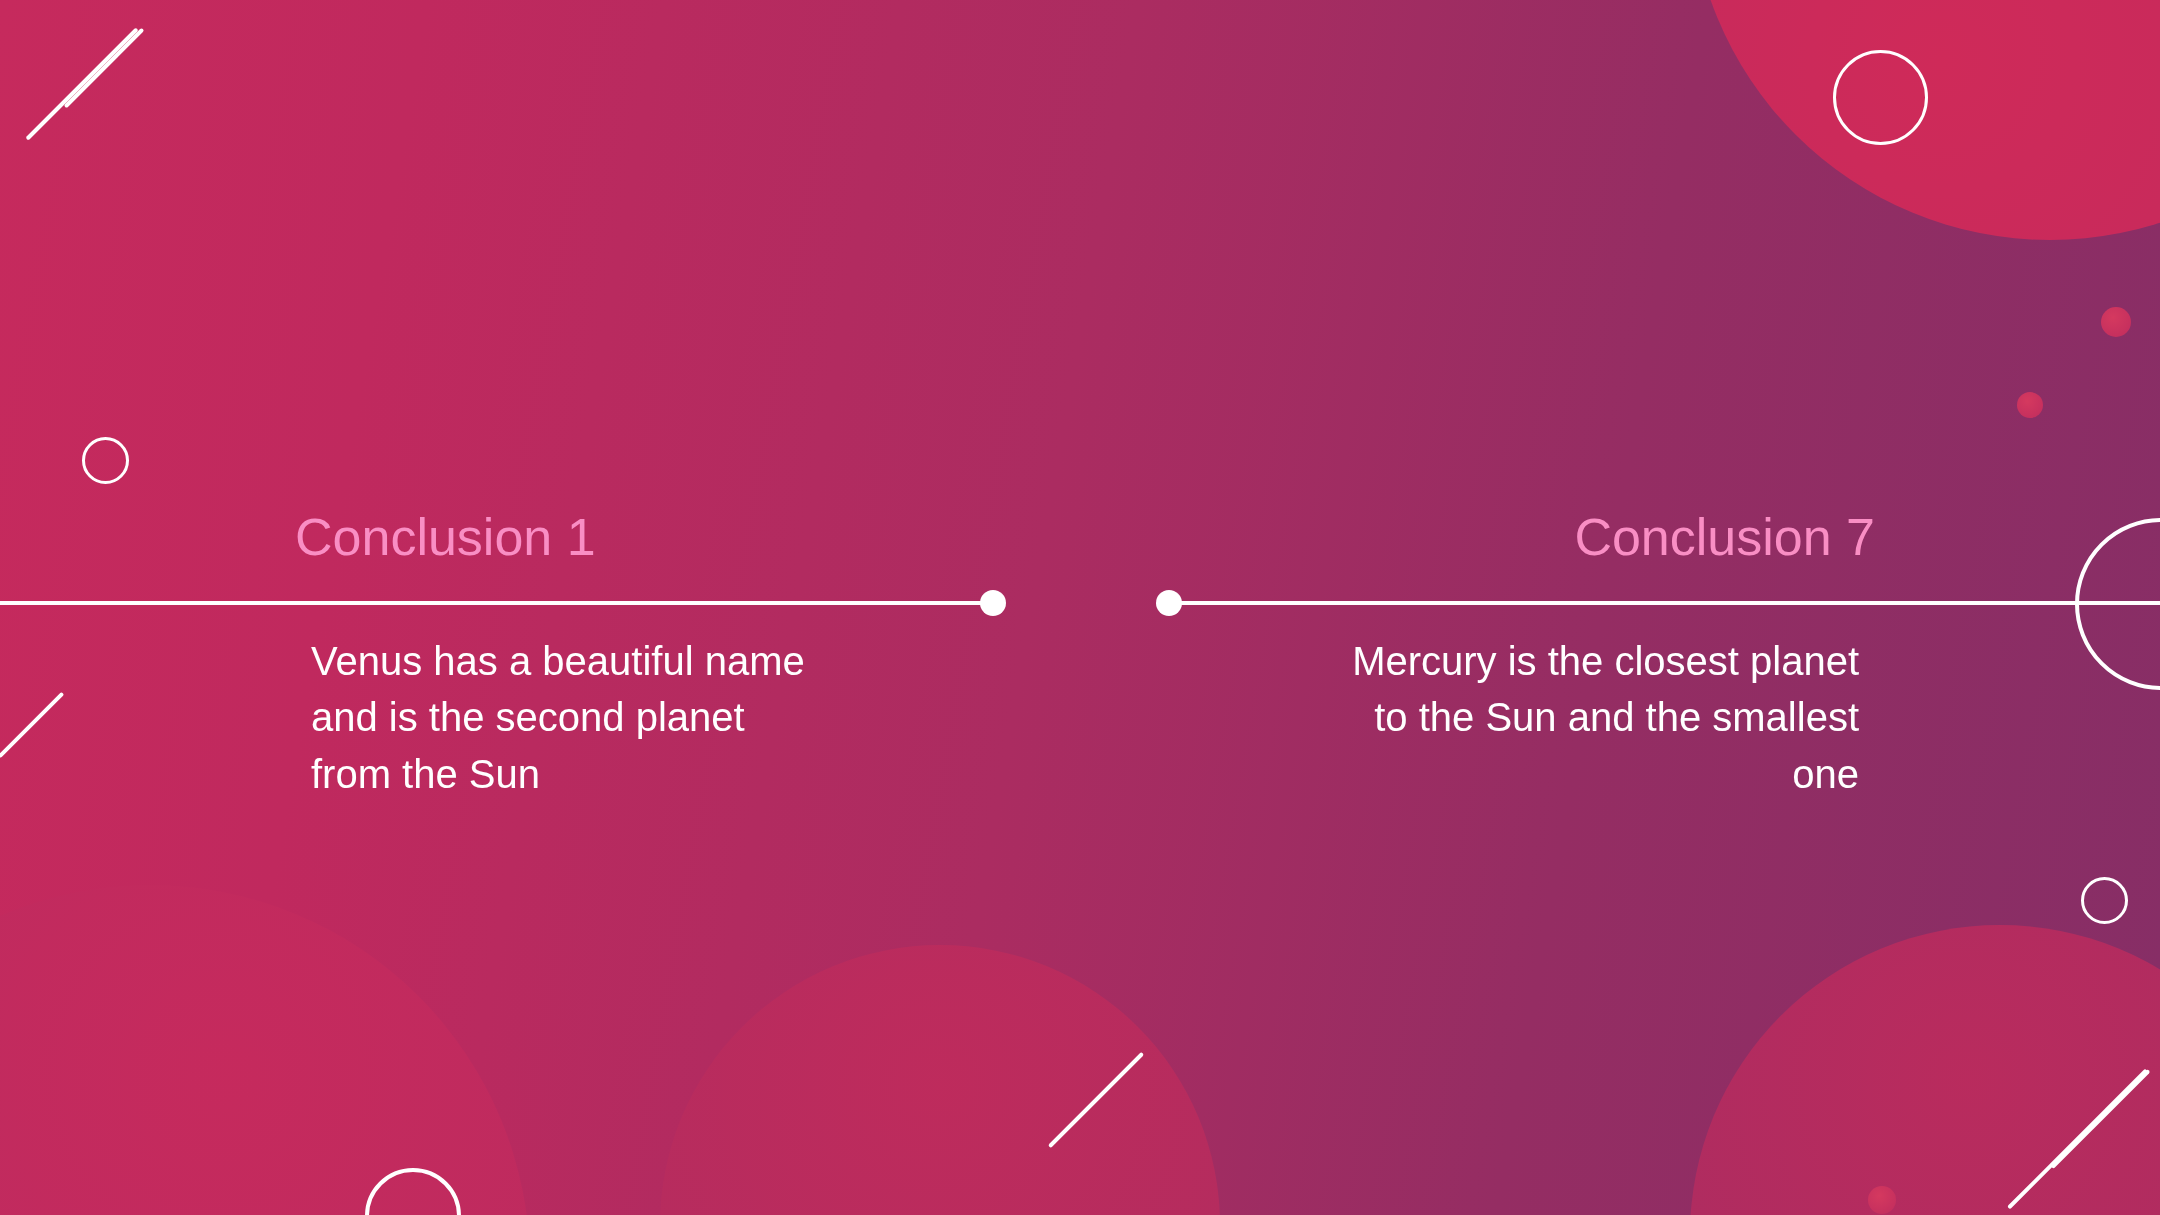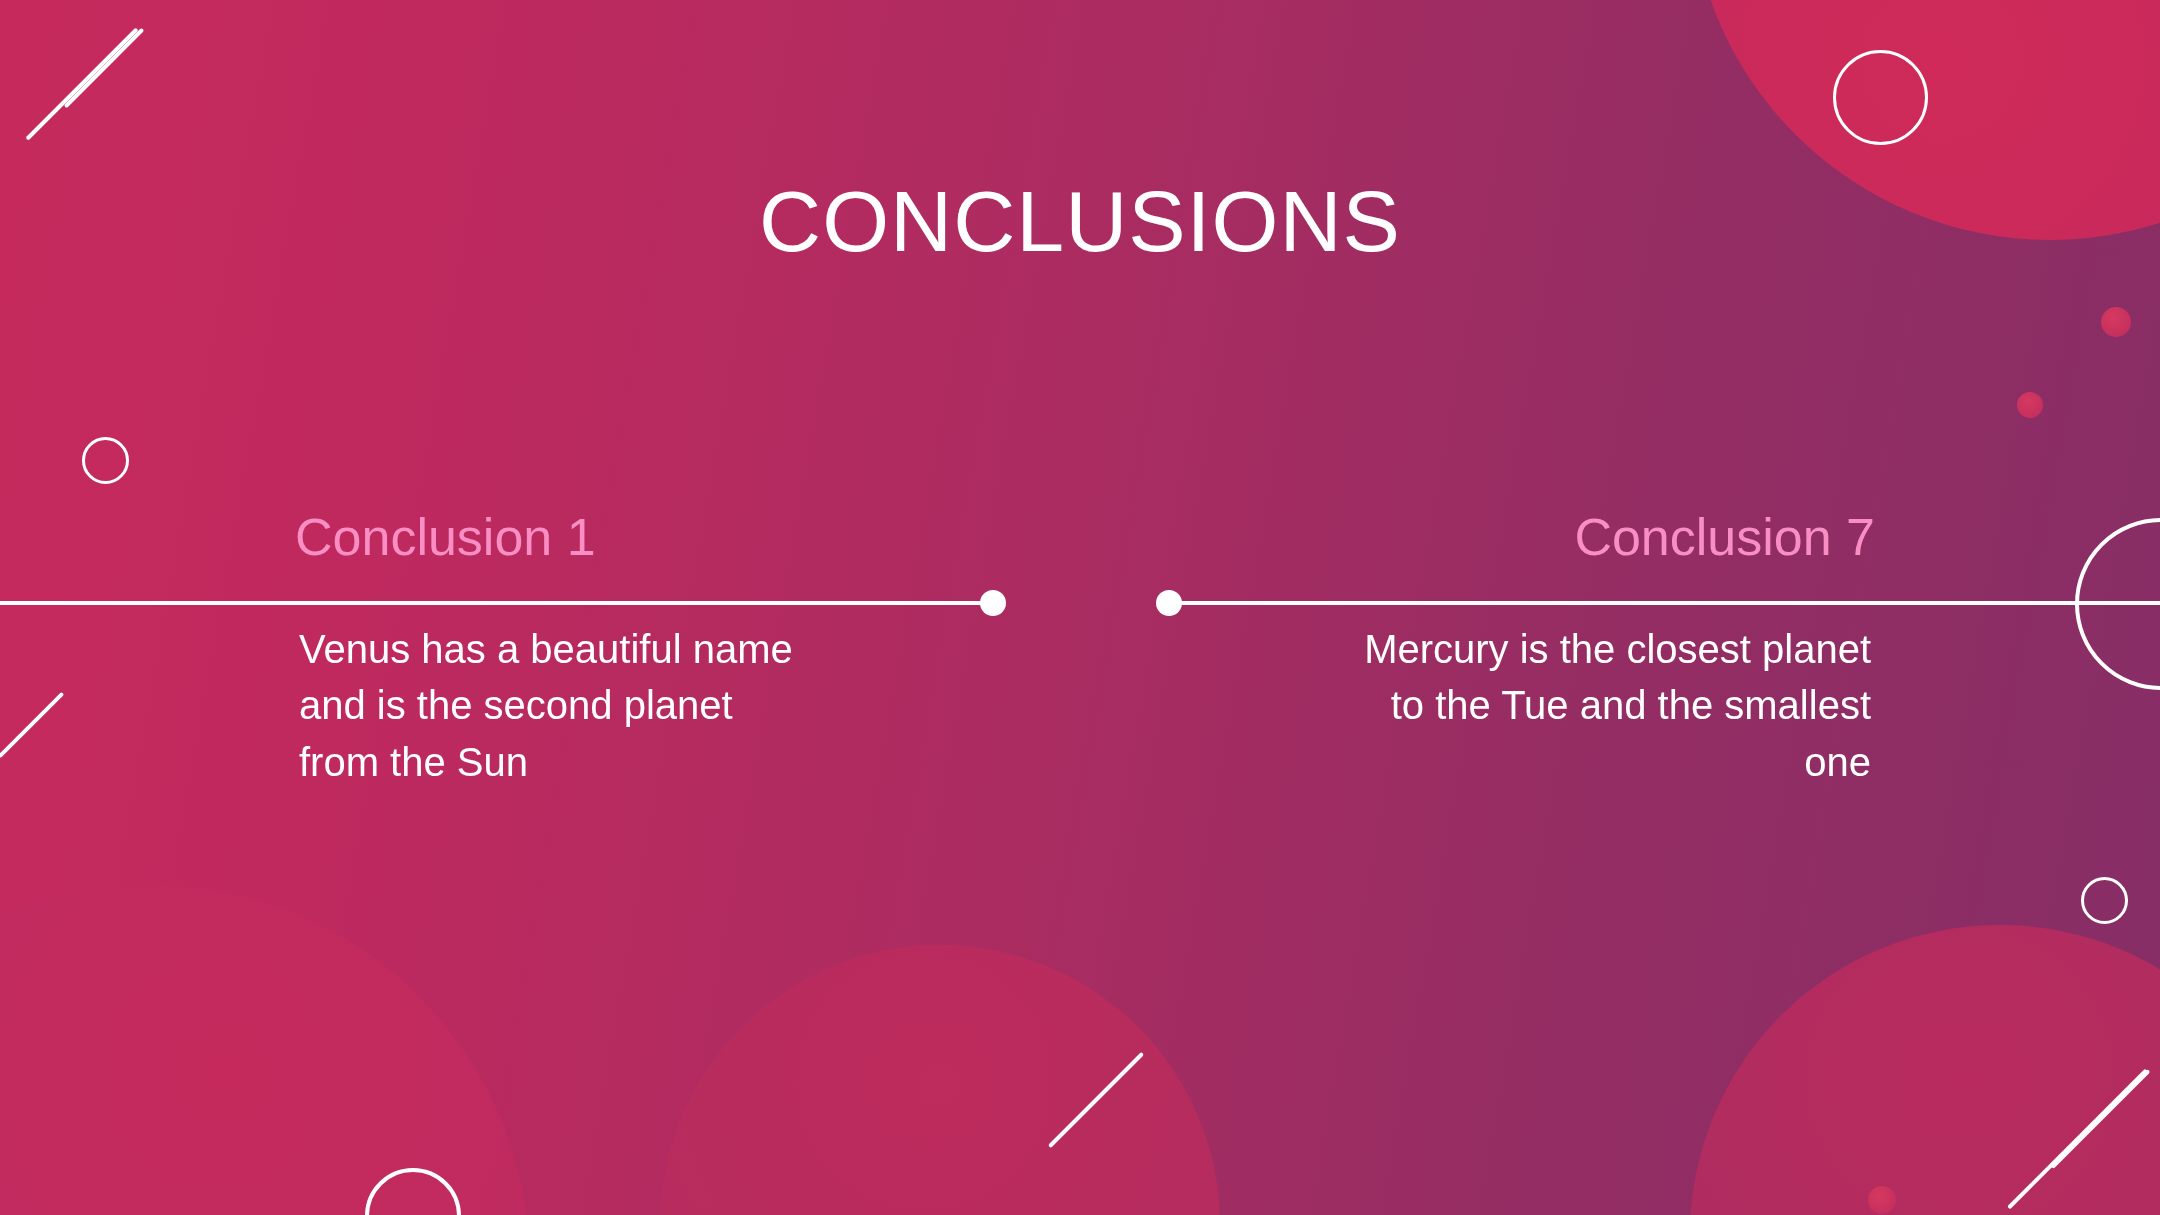"CONCLUSIONS" h1.title { html: <h1>CONCLUSIONS</h1> -> none }
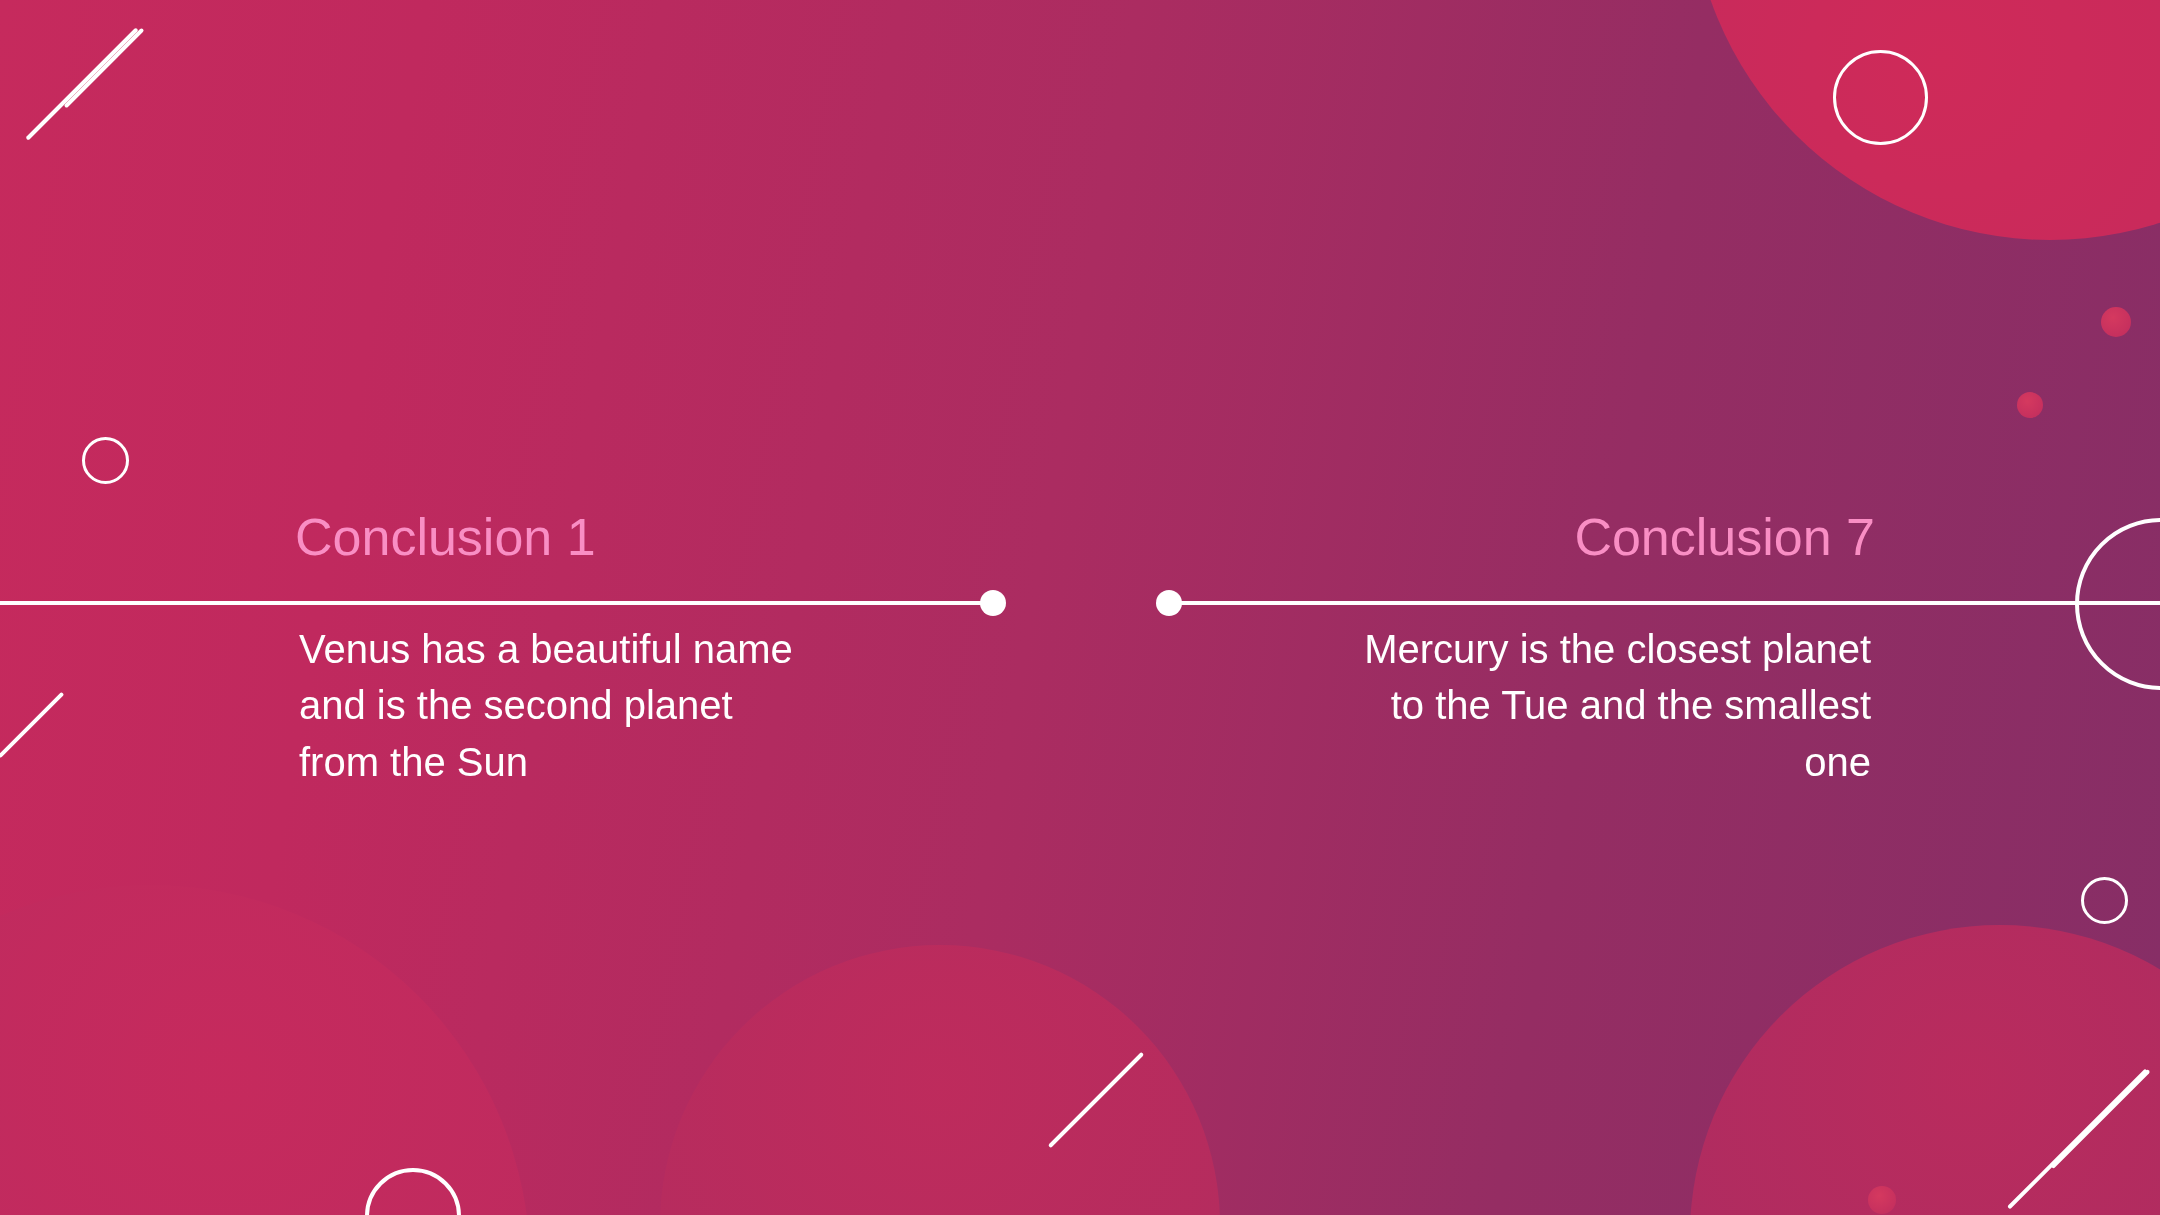"Venus has a beautiful name" .col-body { margin: 4px -> 16px }
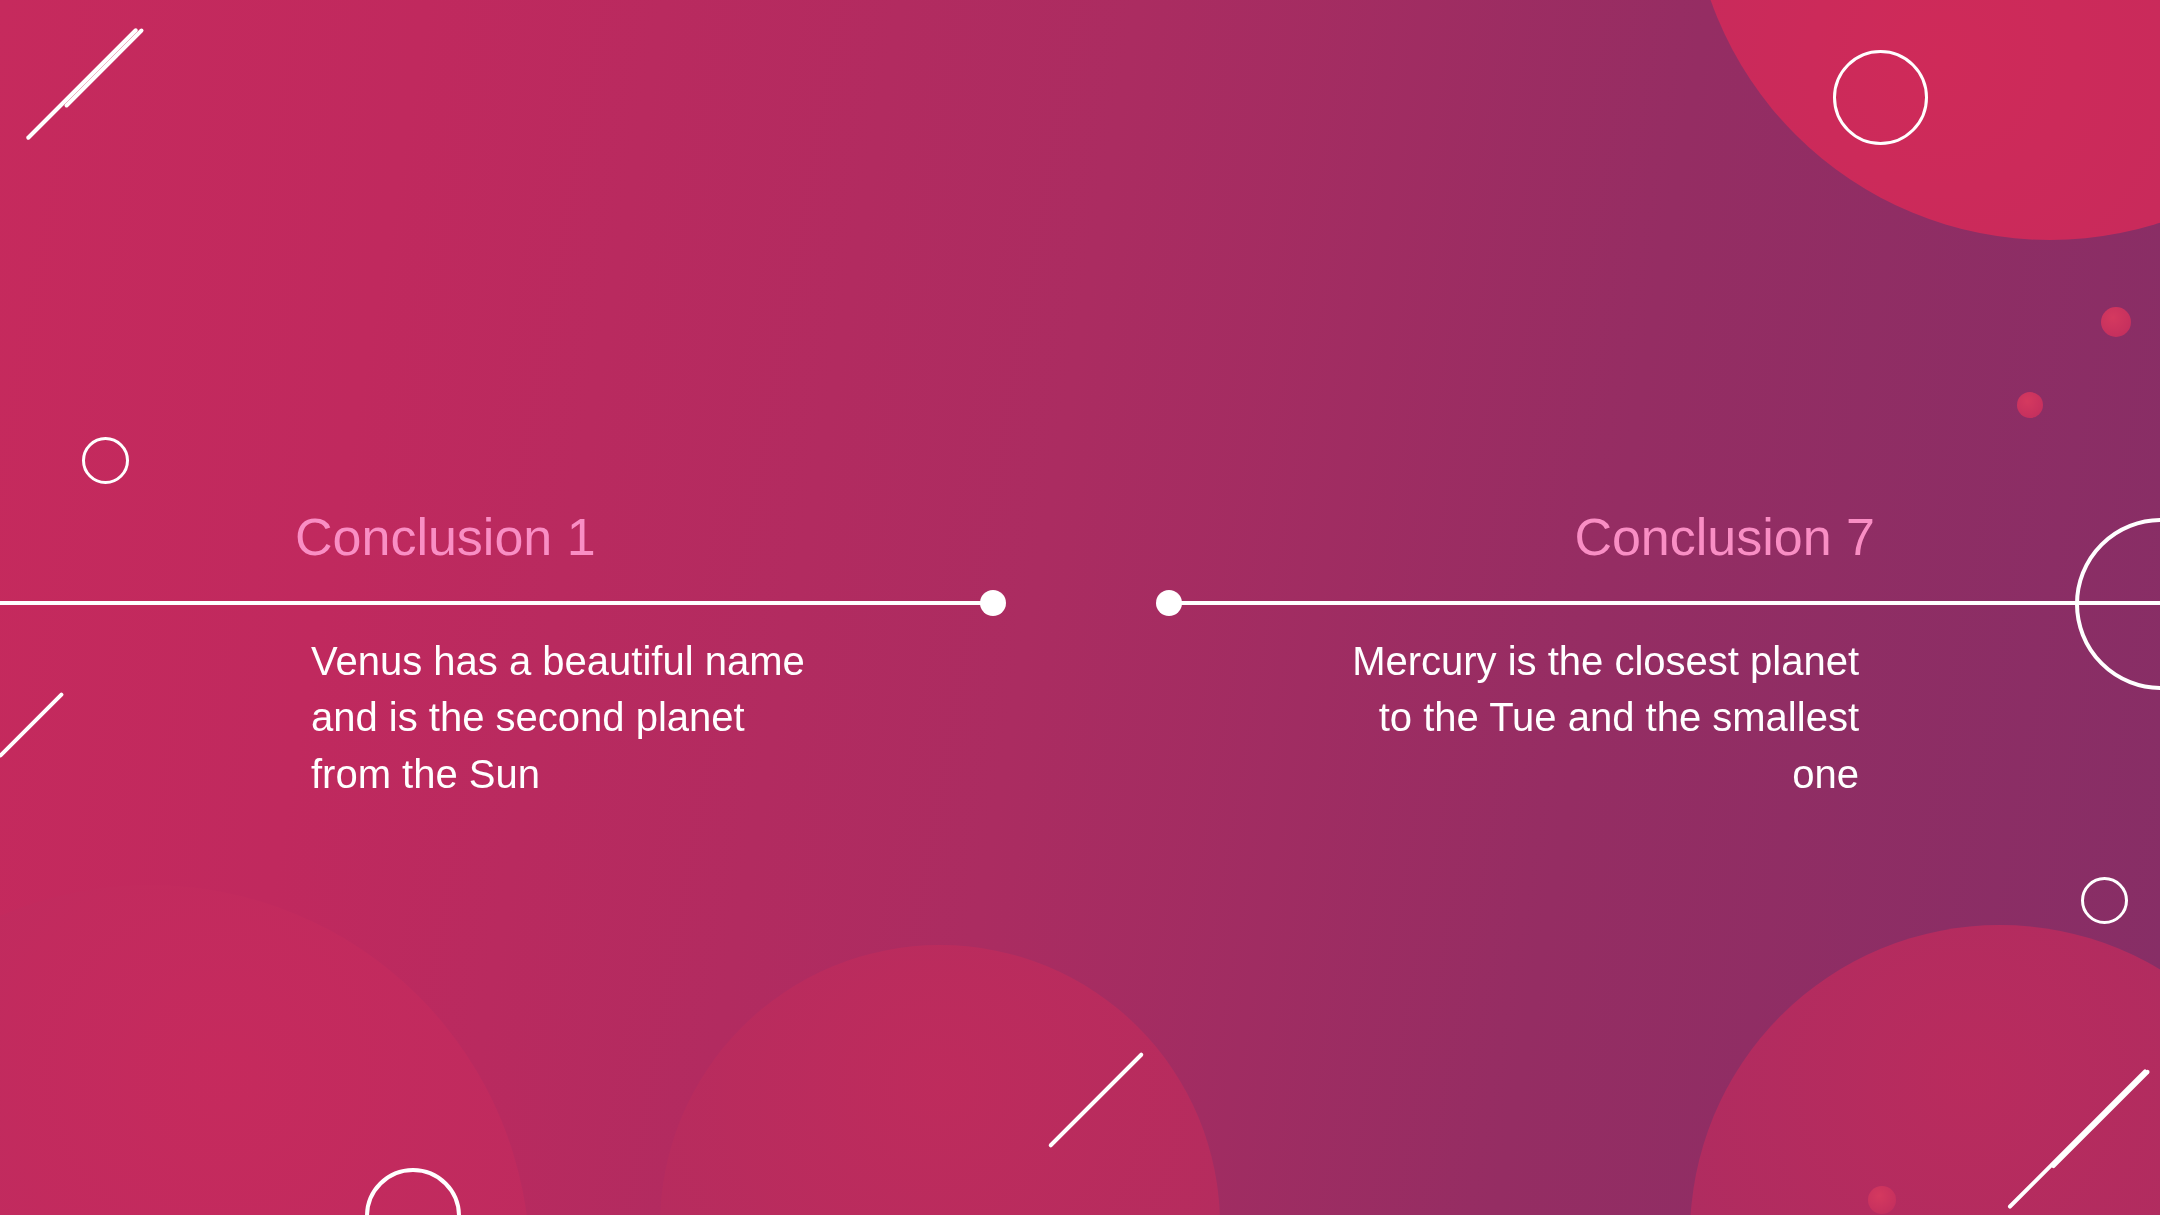"Mercury is the closest planet" p.col-body { text: Tue -> Sun }
